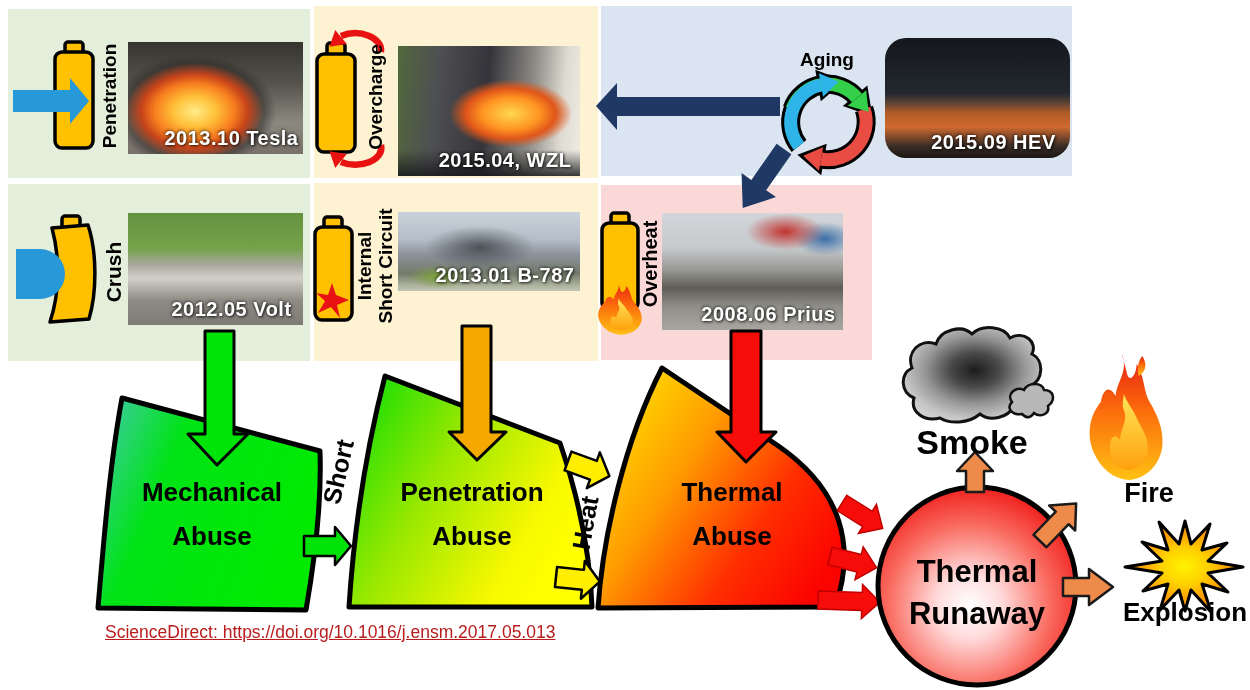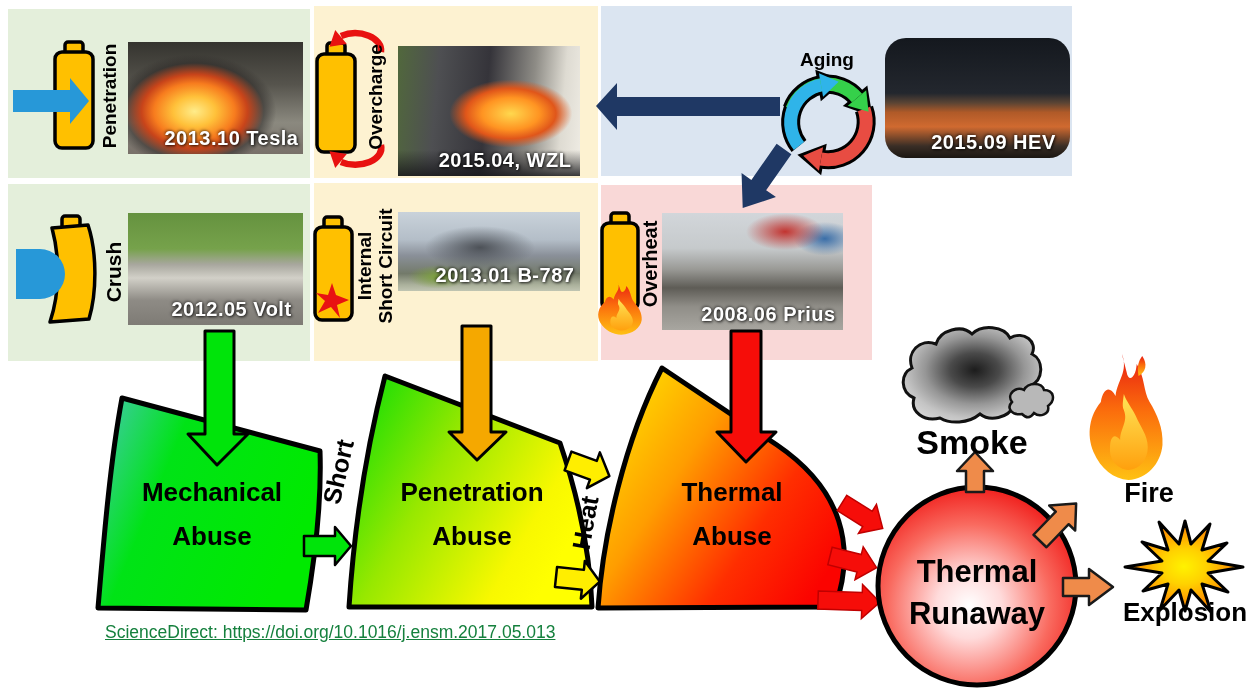"ScienceDirect:" #source-link { color: #15803d -> #b91c1c }
